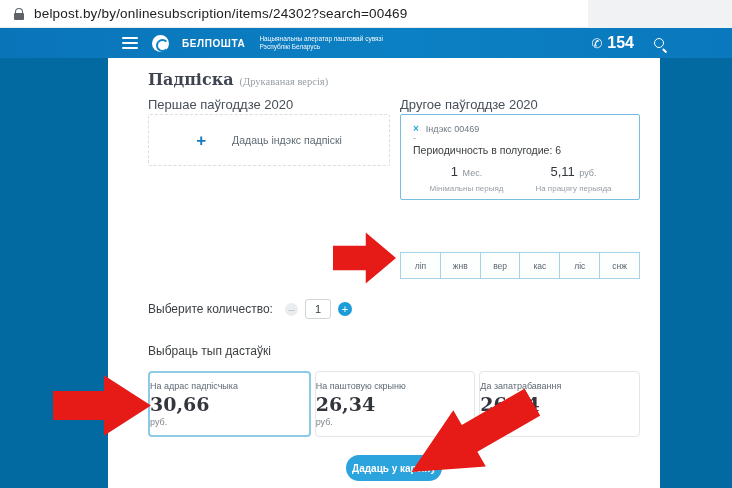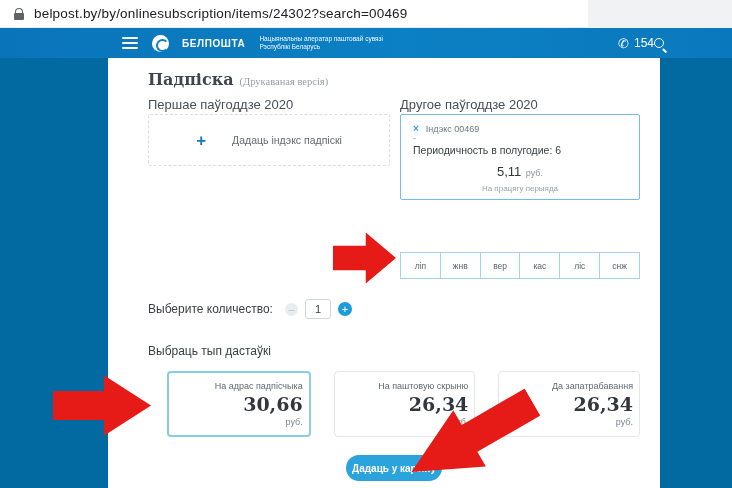"154" .phone-number { font-size: 12px -> 16px; font-weight: normal -> bold; margin-right: none -> 20px }
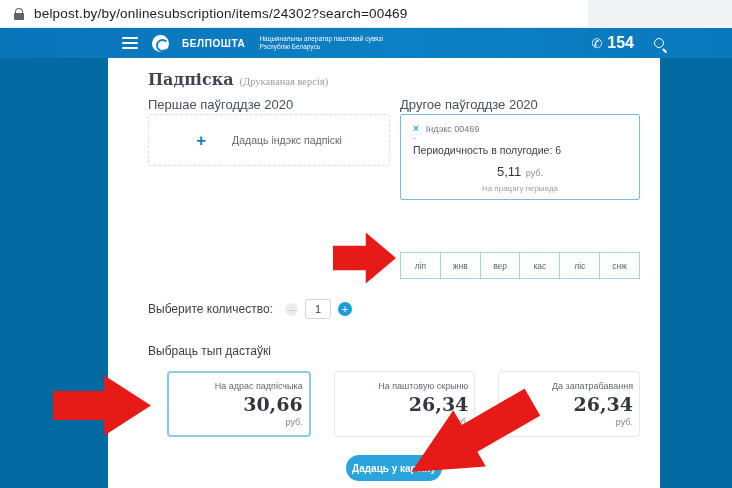"1 Мес." div.stat { html: none -> <div> <div><span>1</span> <span>Мес.</span></div> <div>Мінімальны перыяд</div> </div> }
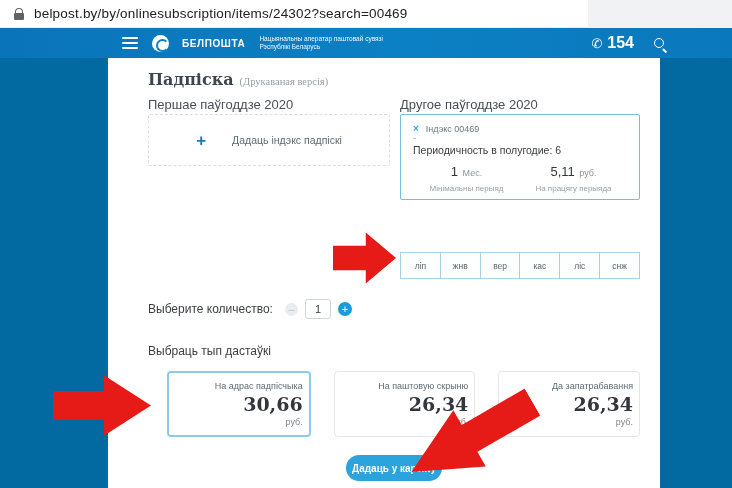"На адрас падпісчыка" .delivery-box { align-items: flex-end -> flex-start; margin-left: 19px -> none; padding: 4px 6px -> 4px 0 }
